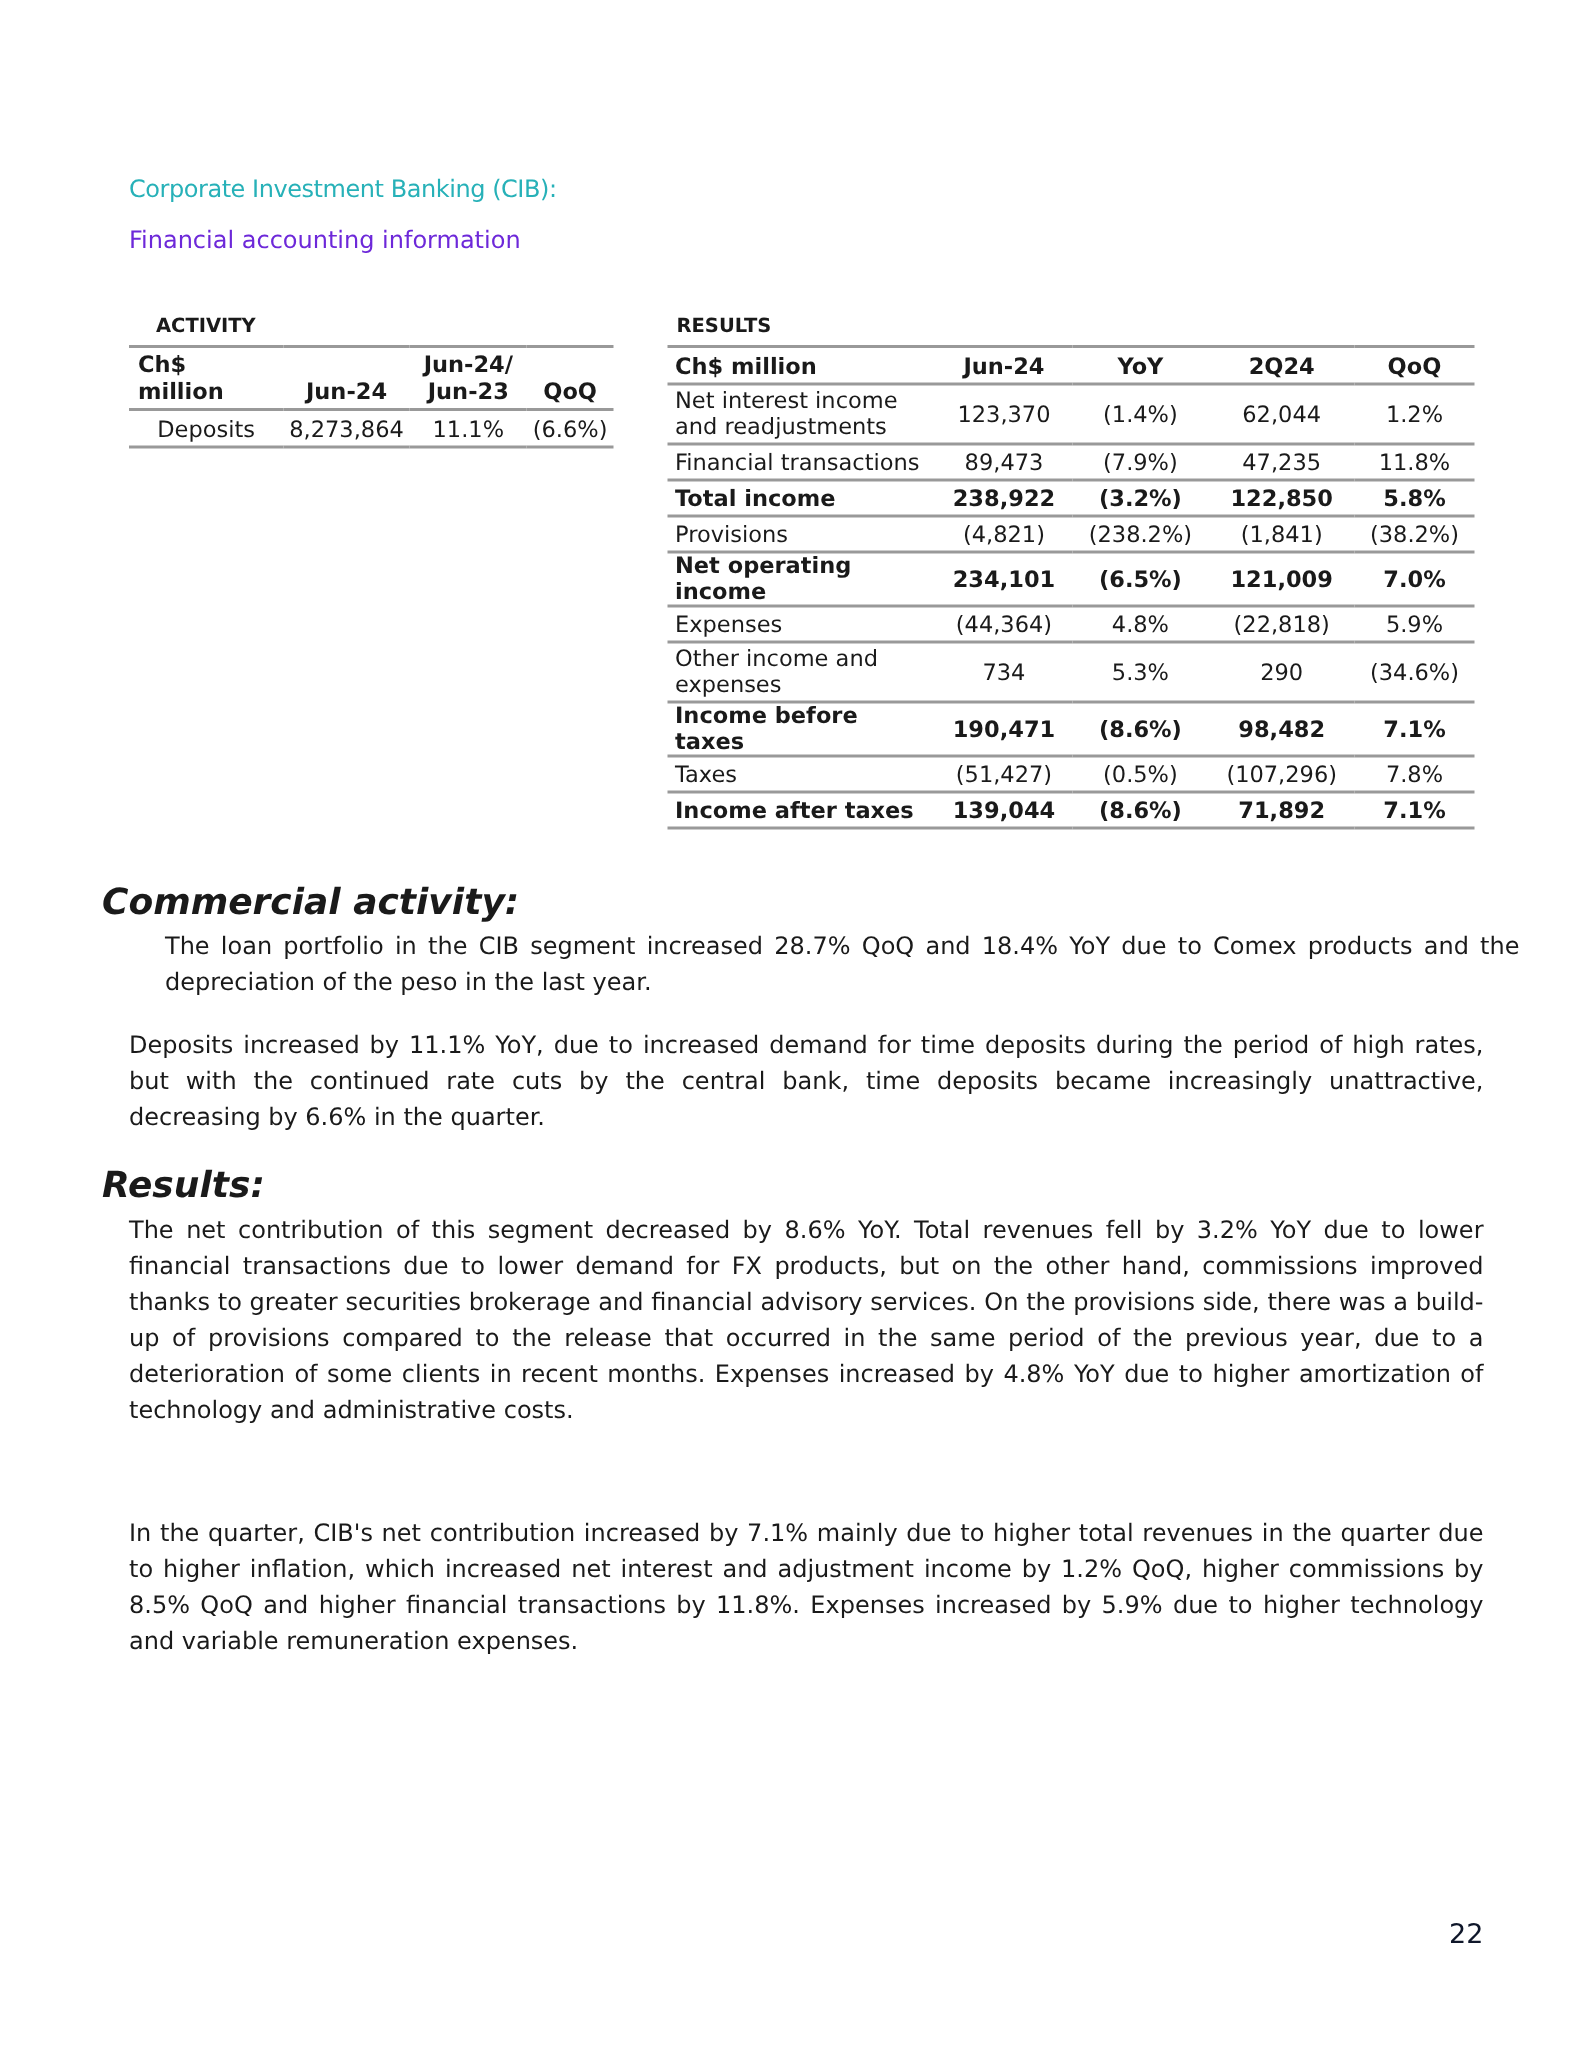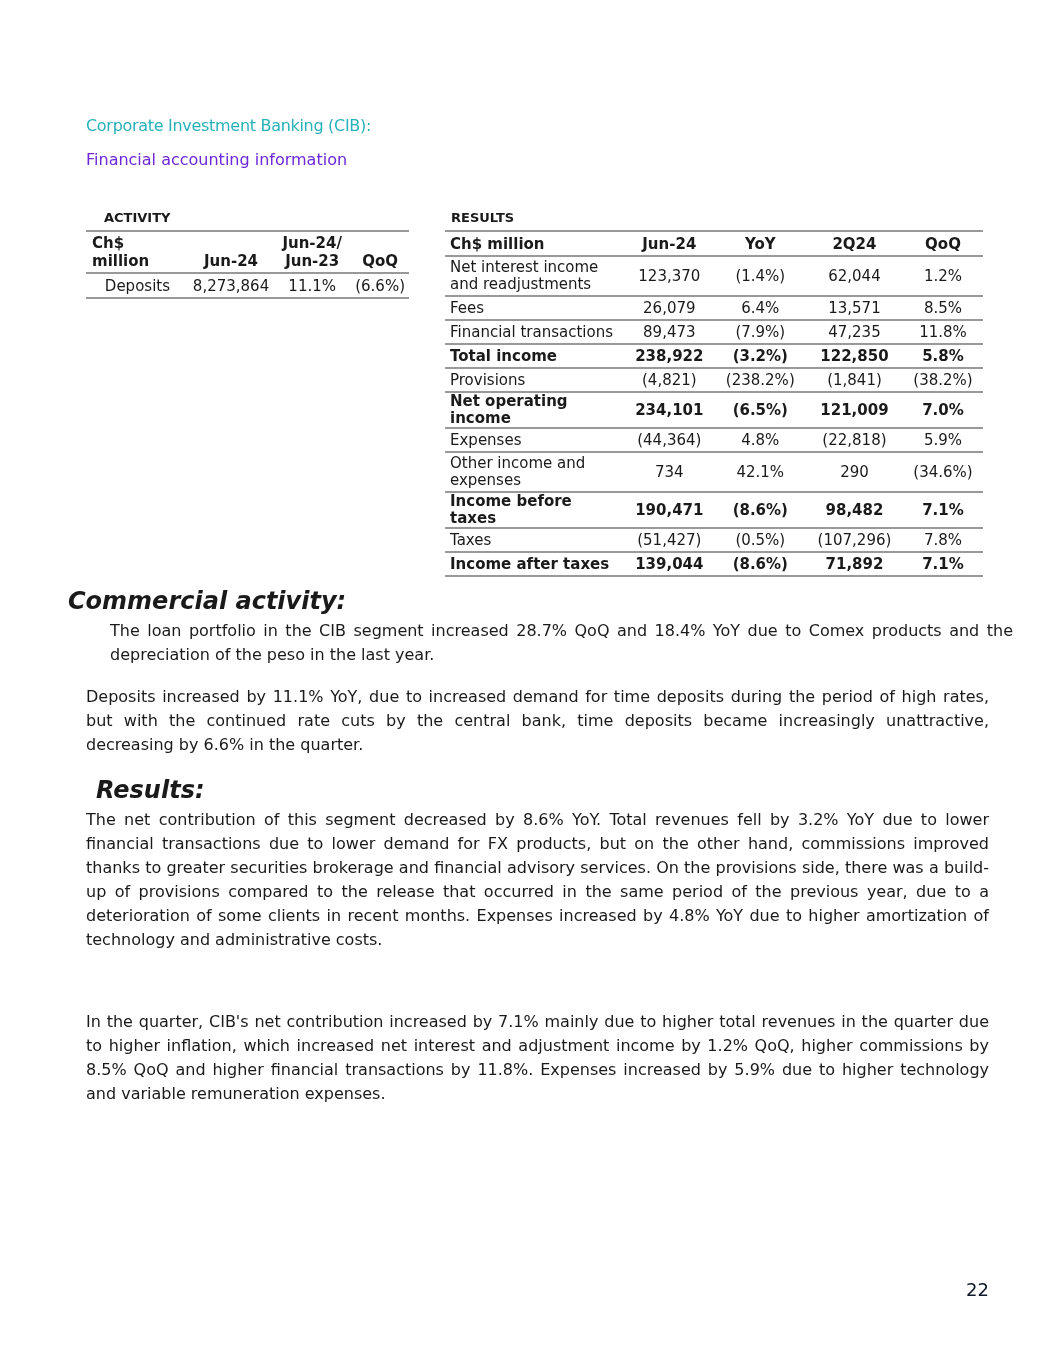"Fees" tr { html: <tr> <td>Fees</td> <td>26,079</td> <td>6.4%</td> <td>13,571</td> <td>8.5%</td> </tr> -> none }
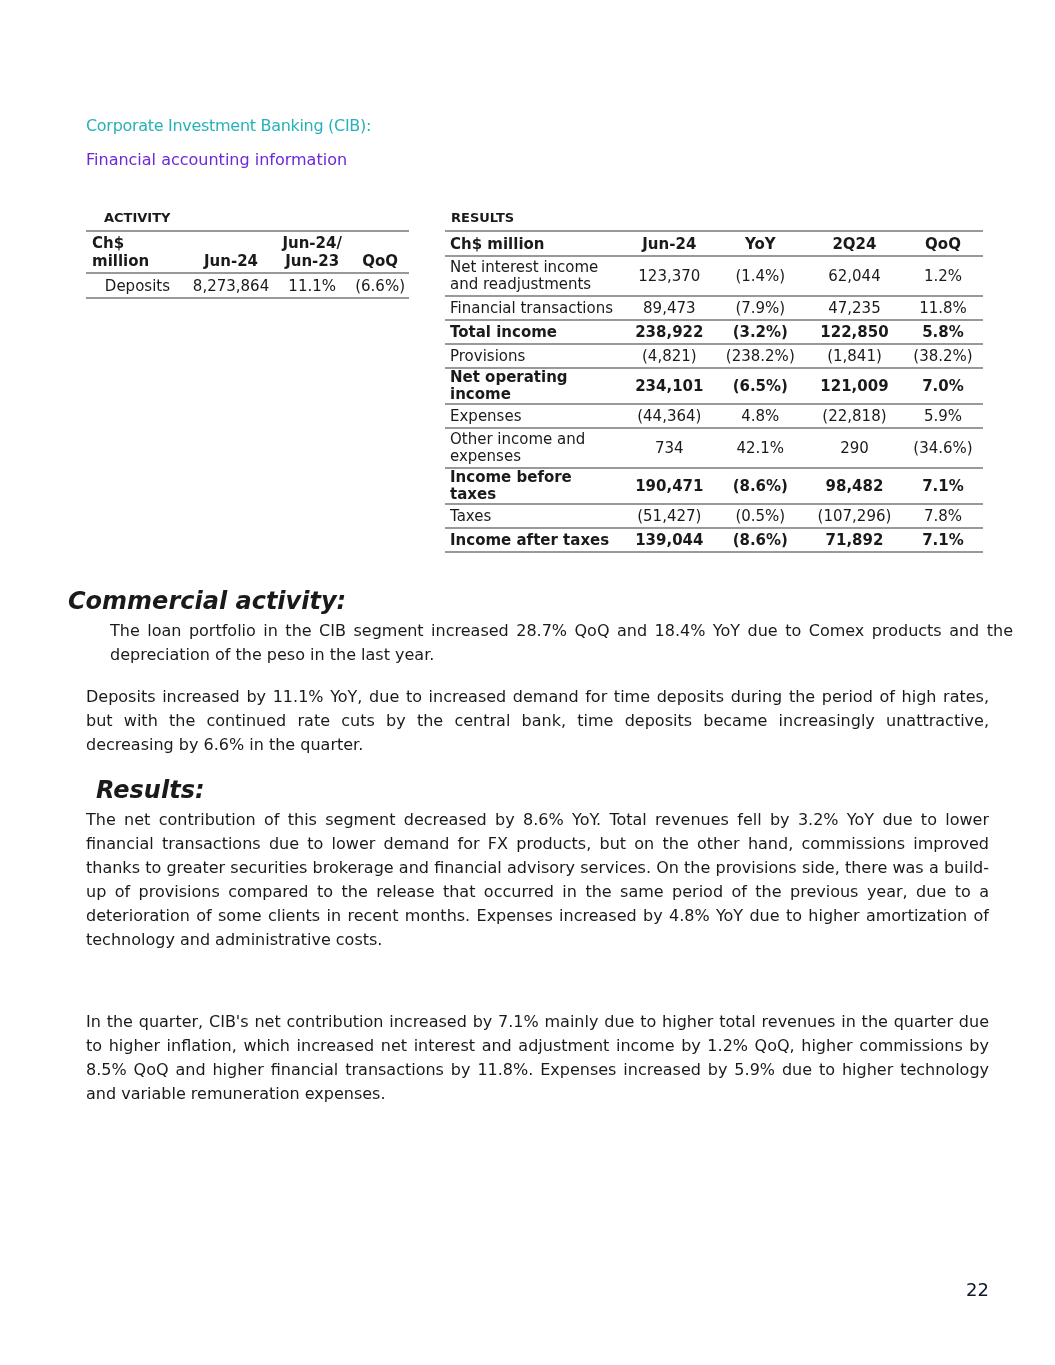"42.1%" td { text: 42.1% -> 5.3% }
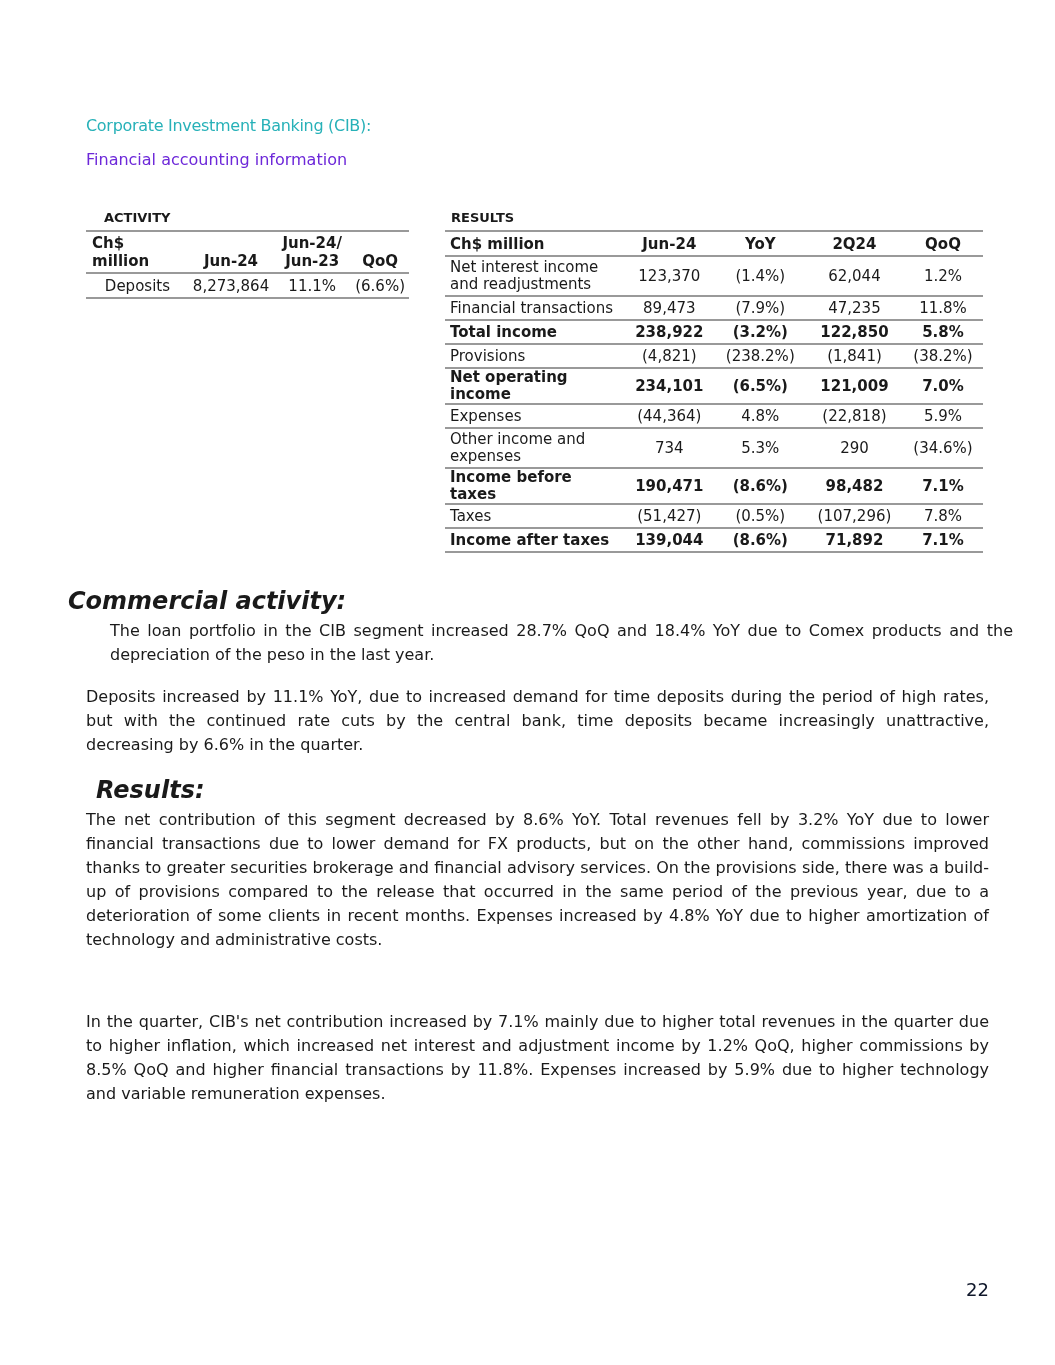"Results:" div.section-h { margin-left: 28px -> none }
